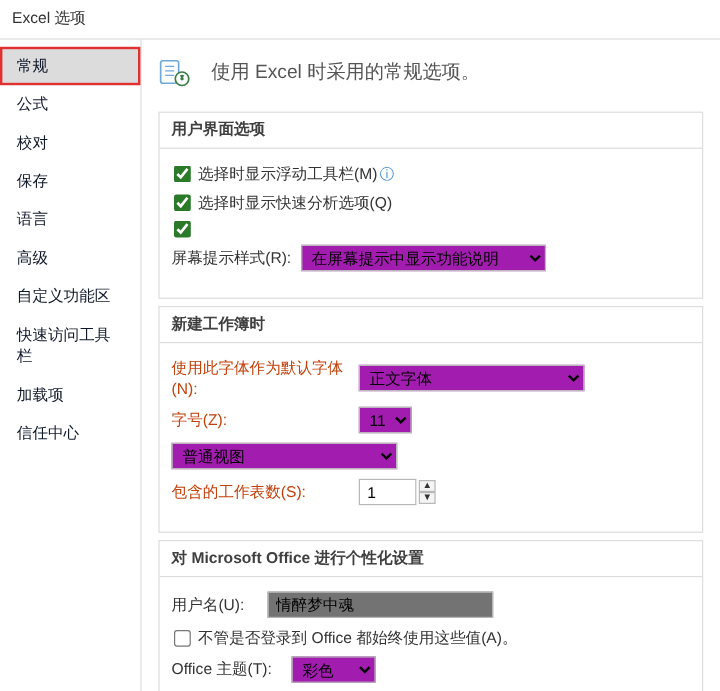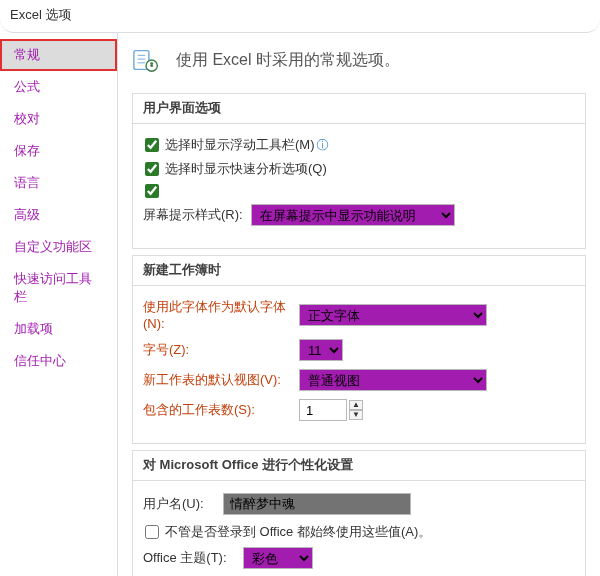"Excel 选项" .title-bar { border-radius: 14px -> none }
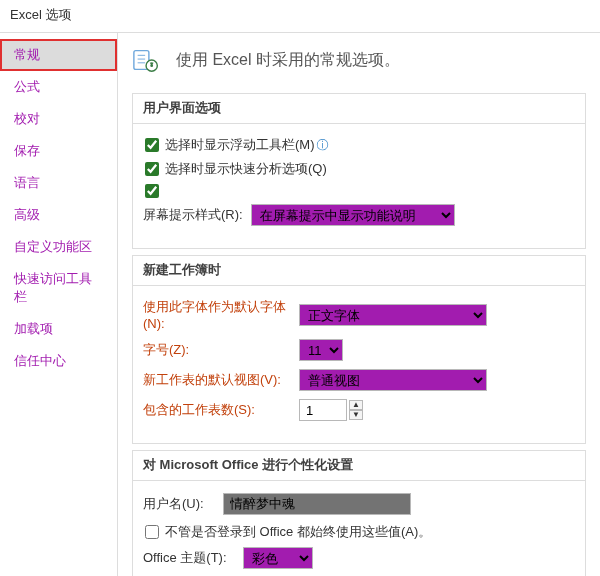"常规" .sidebar-item { color: #a21caf -> #0f172a }
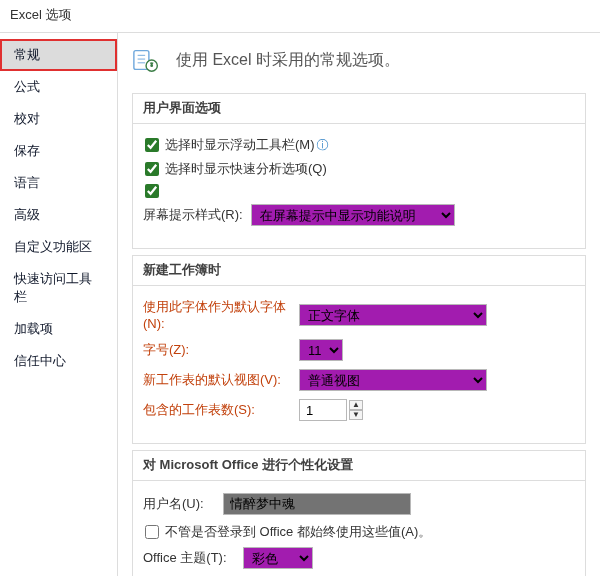"新工作表的默认视图(V):" span.label-col { html: <span>新工作表的默认视图(V):</span> -> none }
